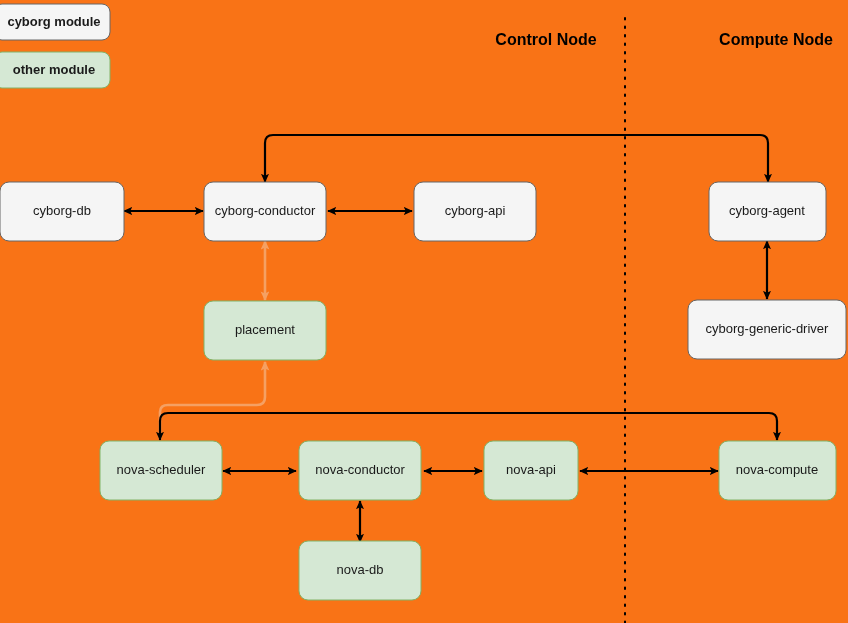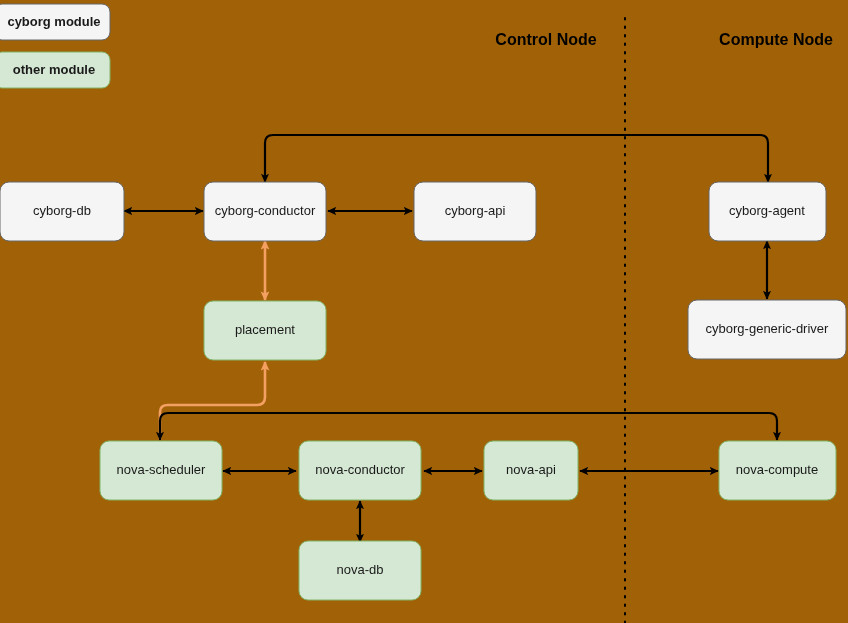"cyborg module" #canvas { background: #a16207 -> #f97316 }
